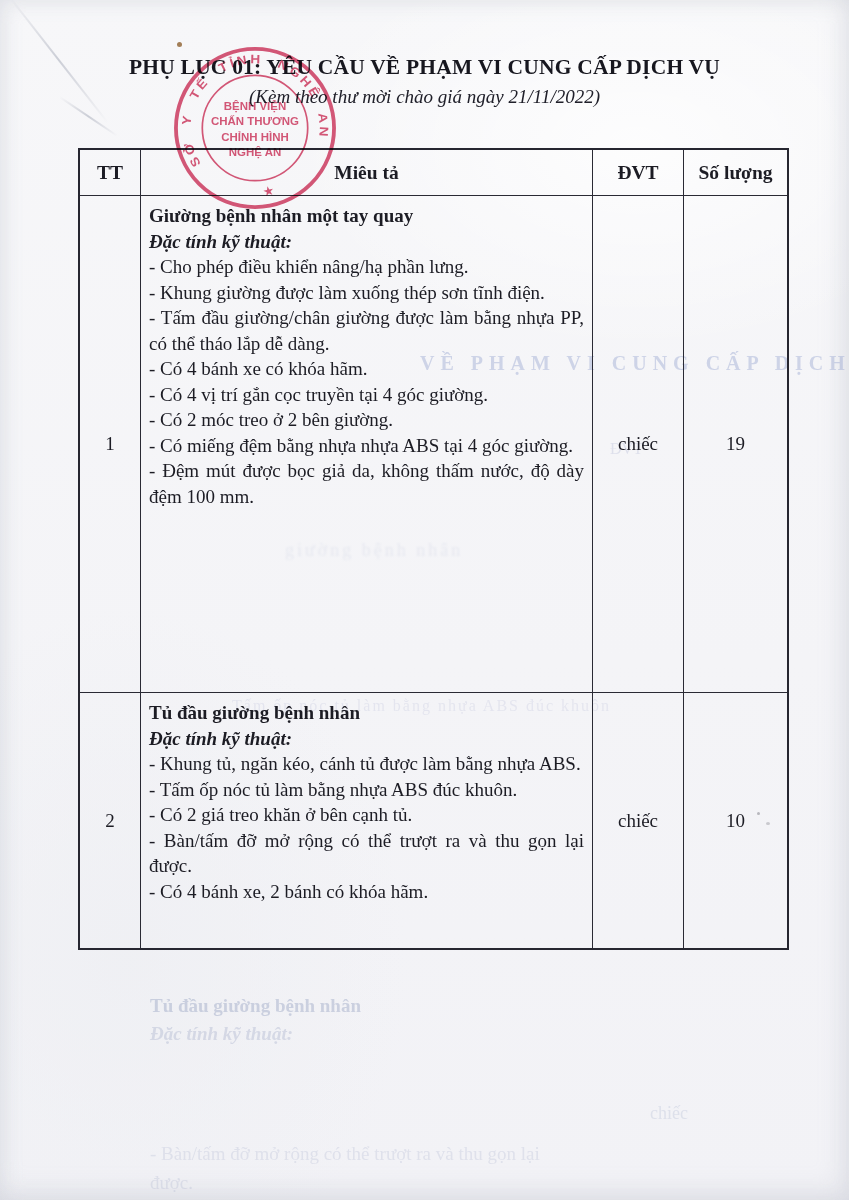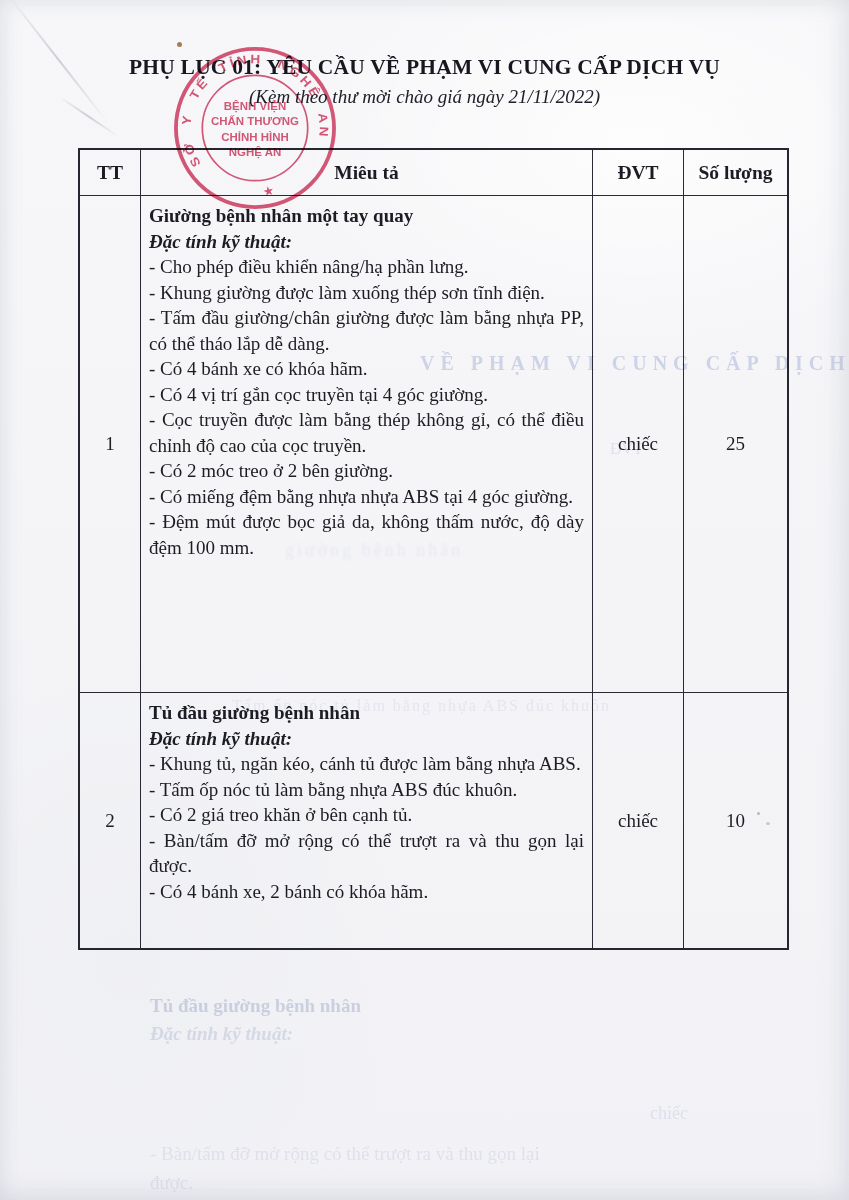"- Cọc truyền được làm" div.spec { html: <div>- Cọc truyền được làm bằng thép không gỉ, có thể điều chỉnh độ cao của cọc truyền.</div> -> none }
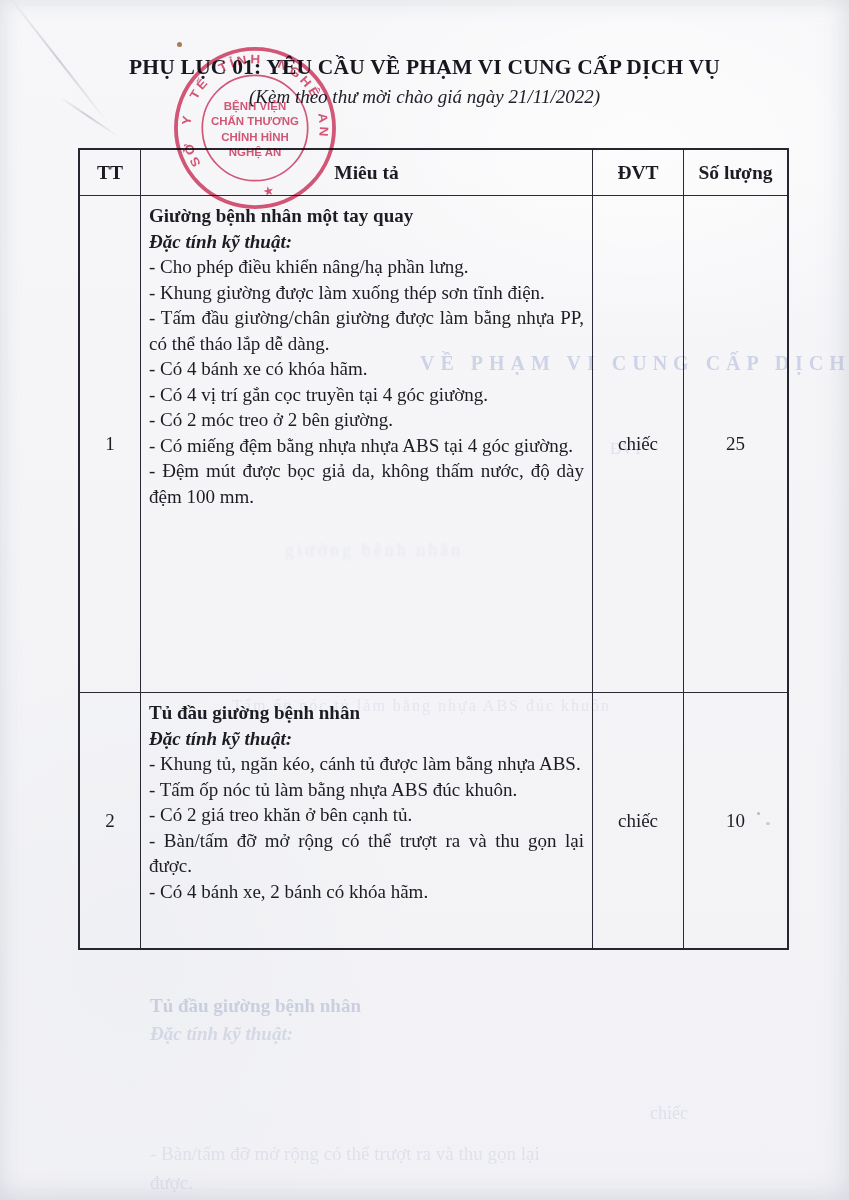"25" div.td { text: 25 -> 19 }
